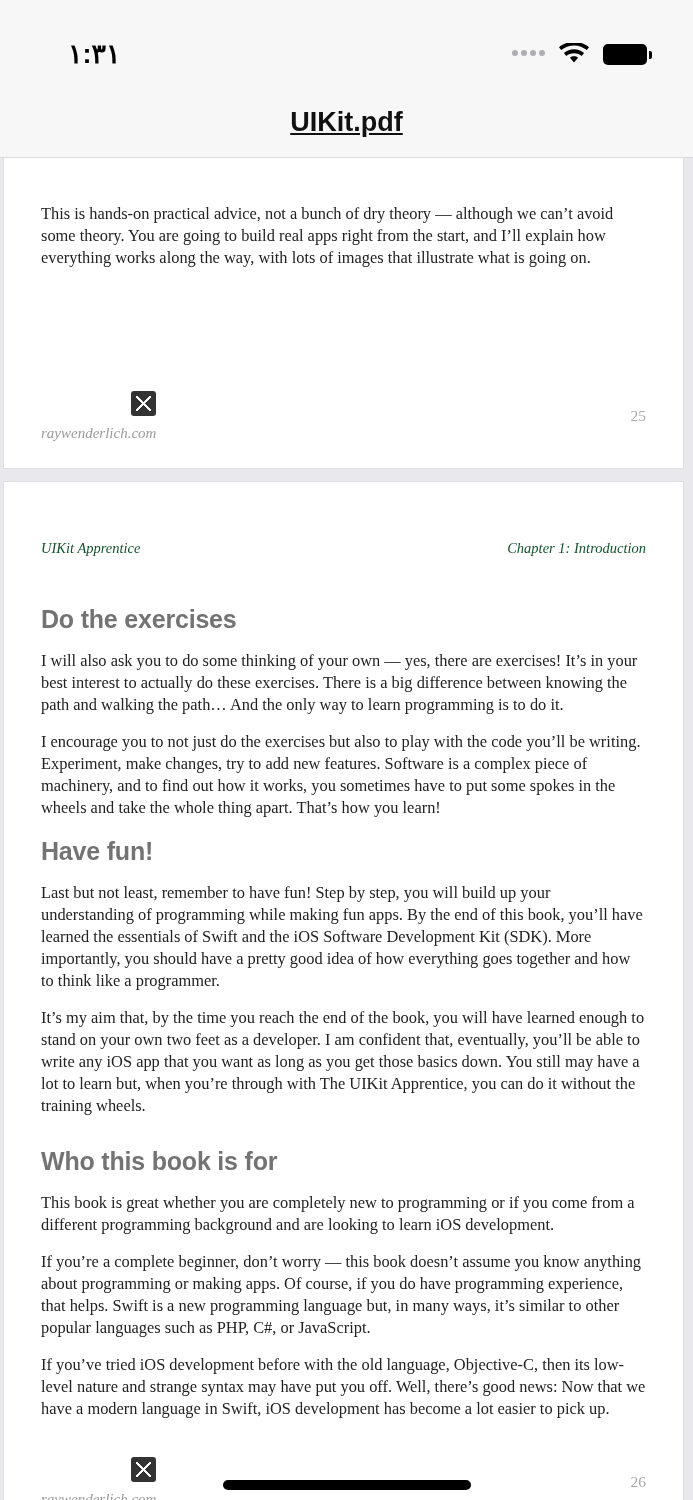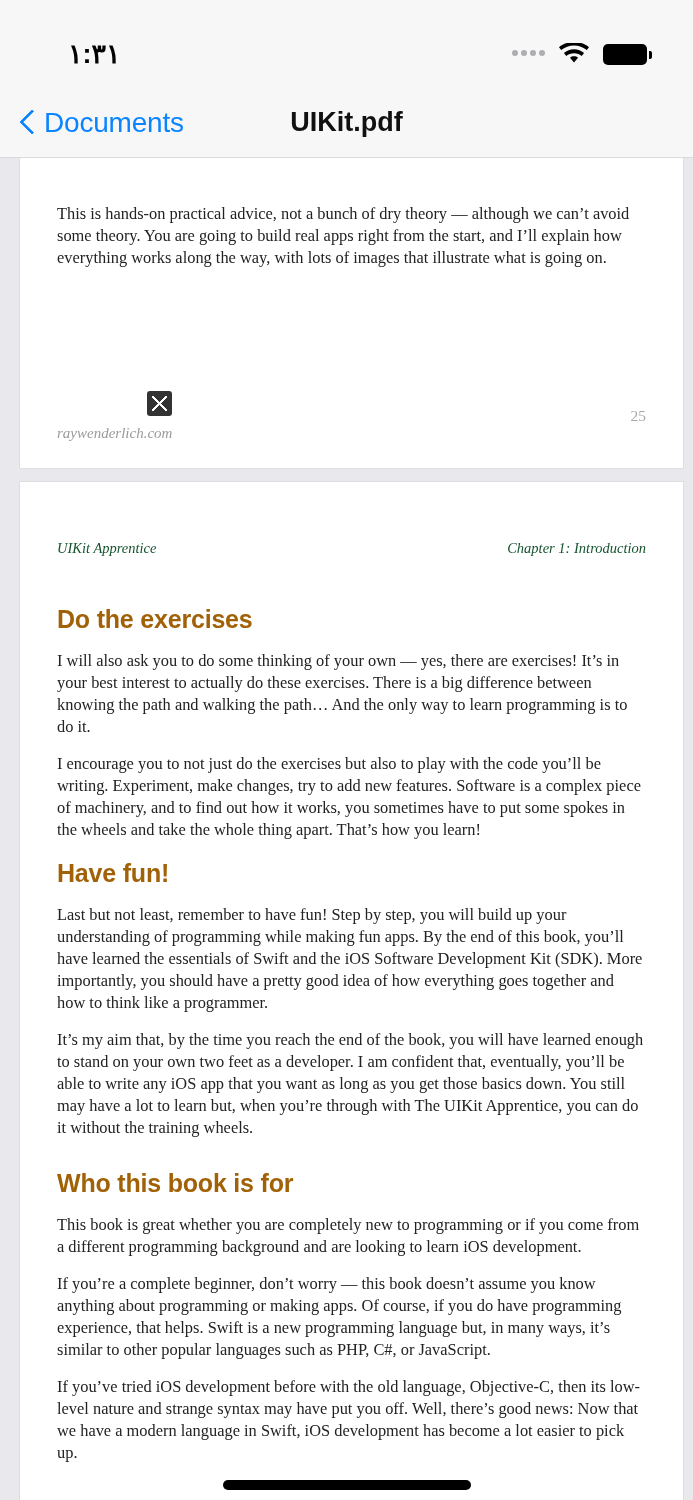"Documents" div.nav-back { html: <div> <span></span> <span>Documents</span> </div> -> none }
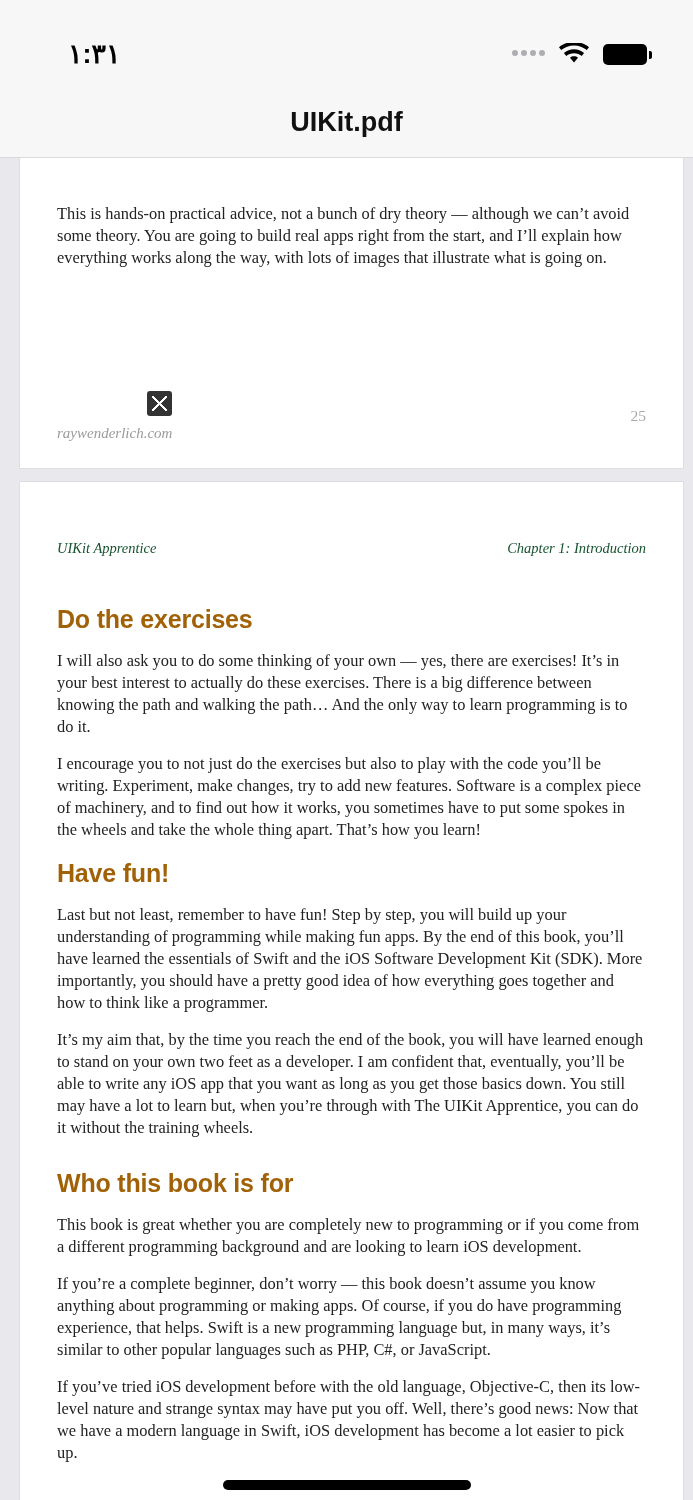"UIKit.pdf" .nav-title { text-decoration: none -> underline }
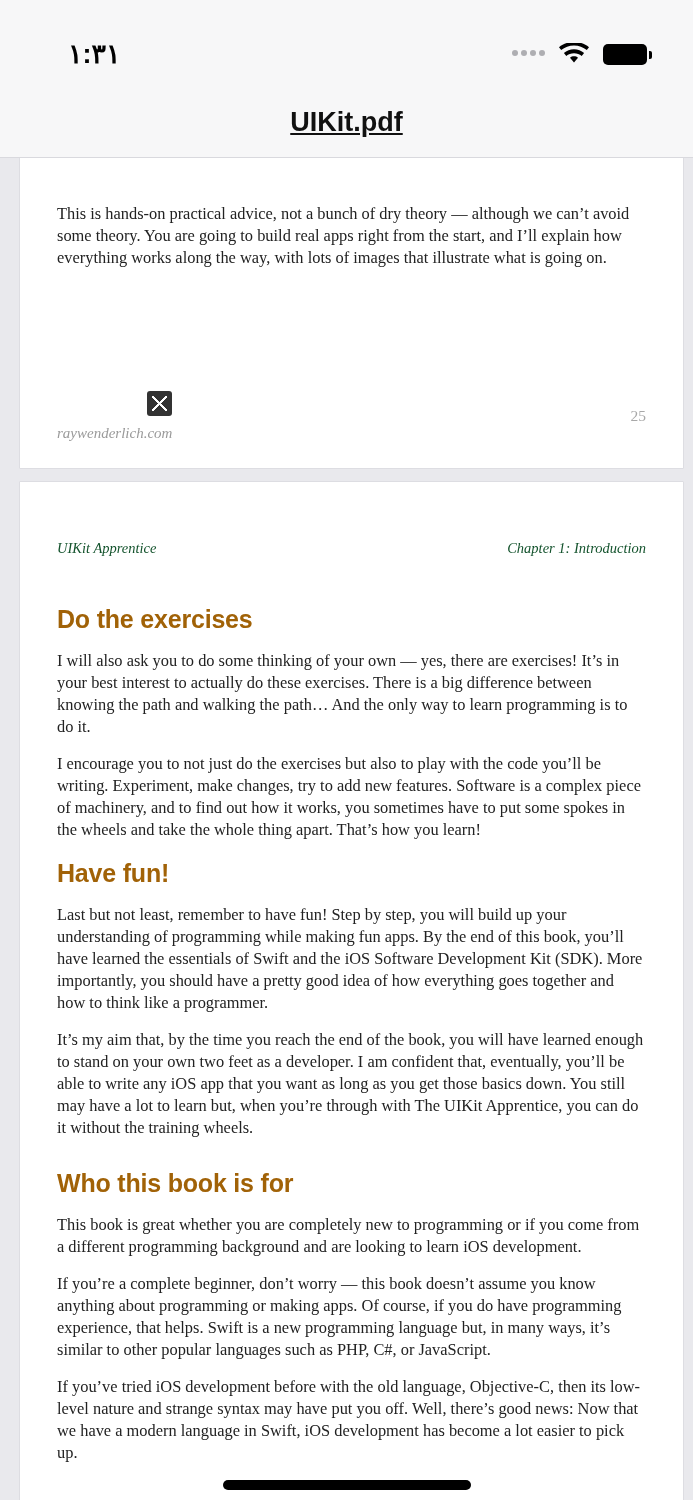"This is hands-on practical advice," .page { margin: 0 10px 14px 20px -> 0 10px 14px 4px }
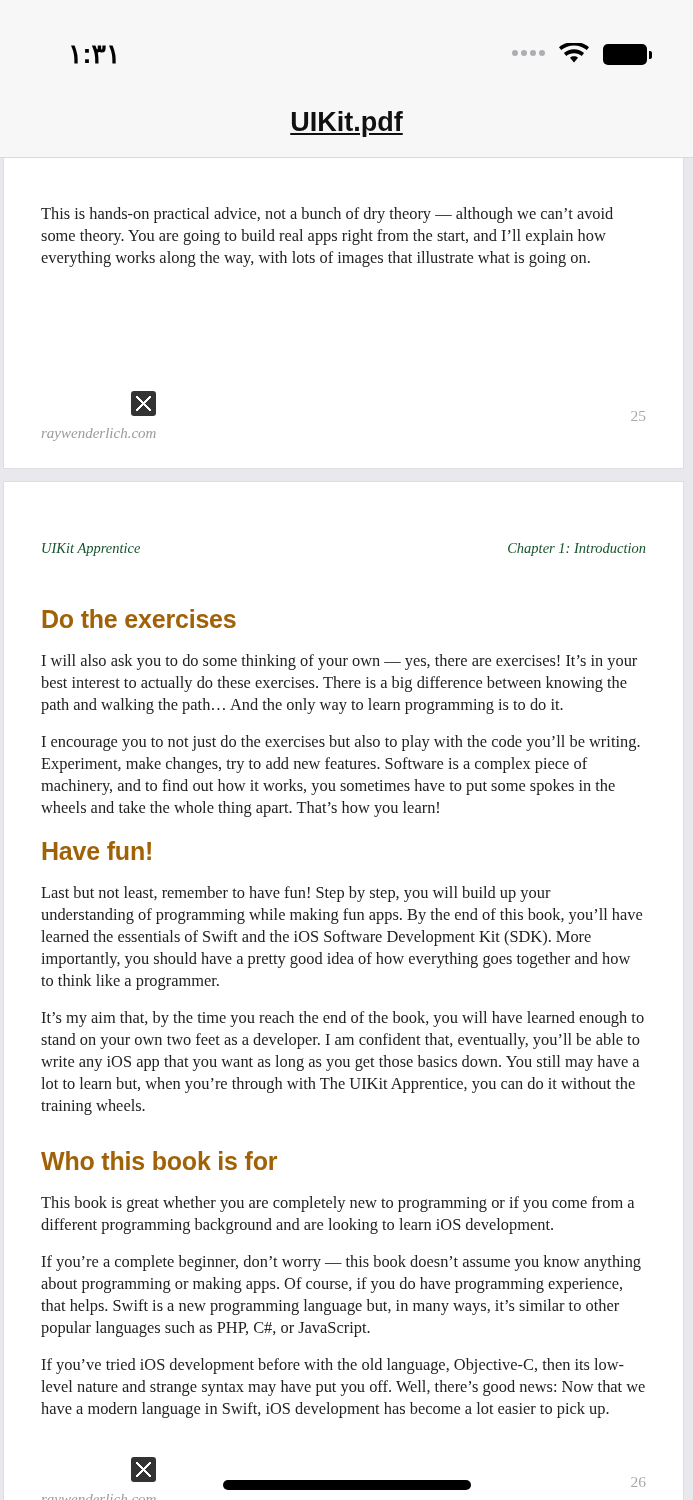"Do the exercises" .h1 { color: #a16207 -> #737373 }
